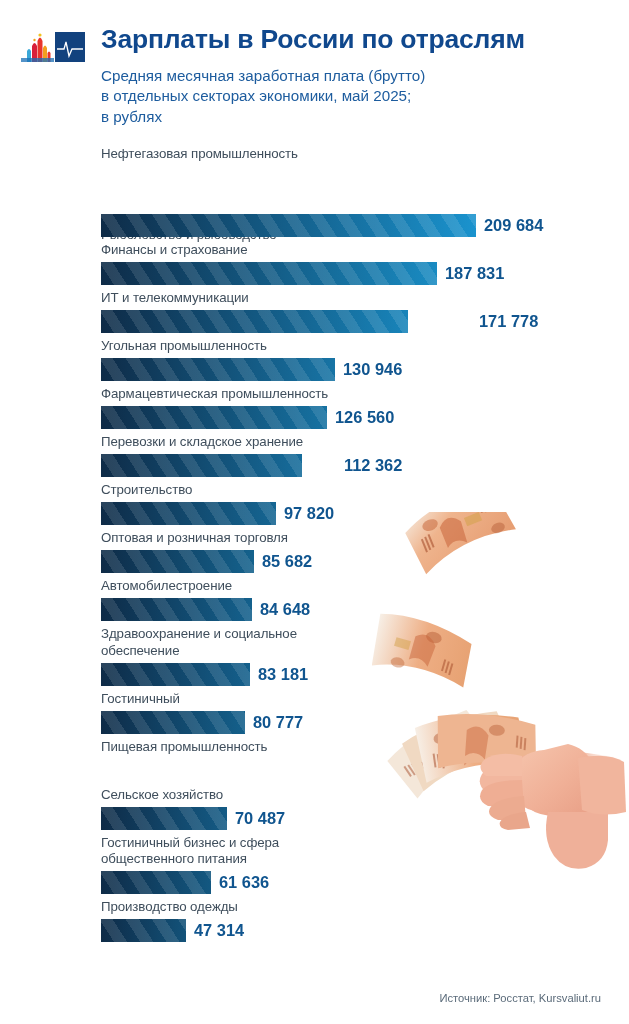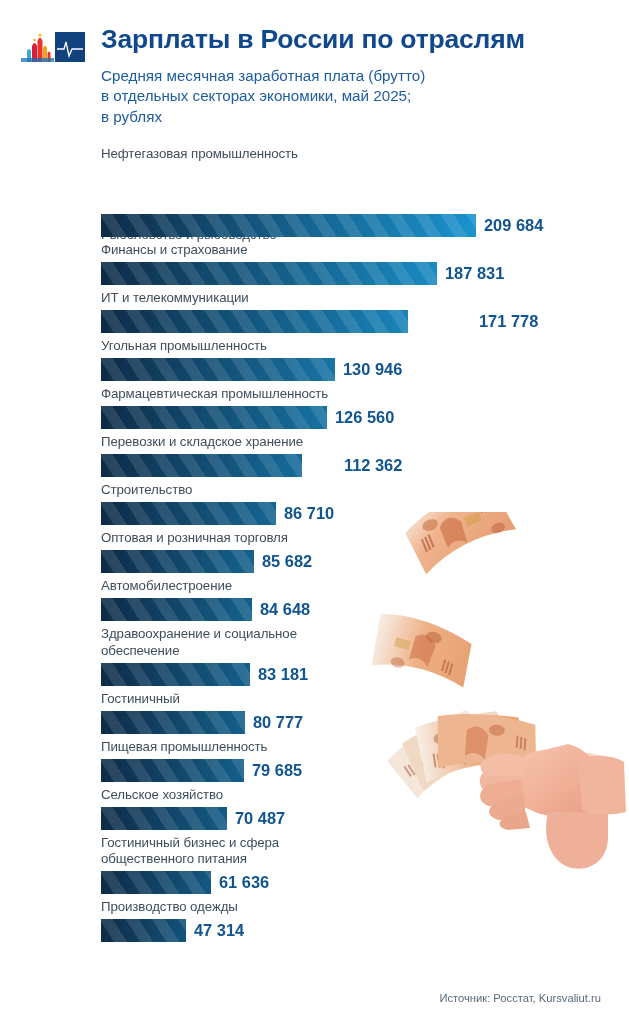"86 710" div.bar-value { text: 86 710 -> 97 820 }
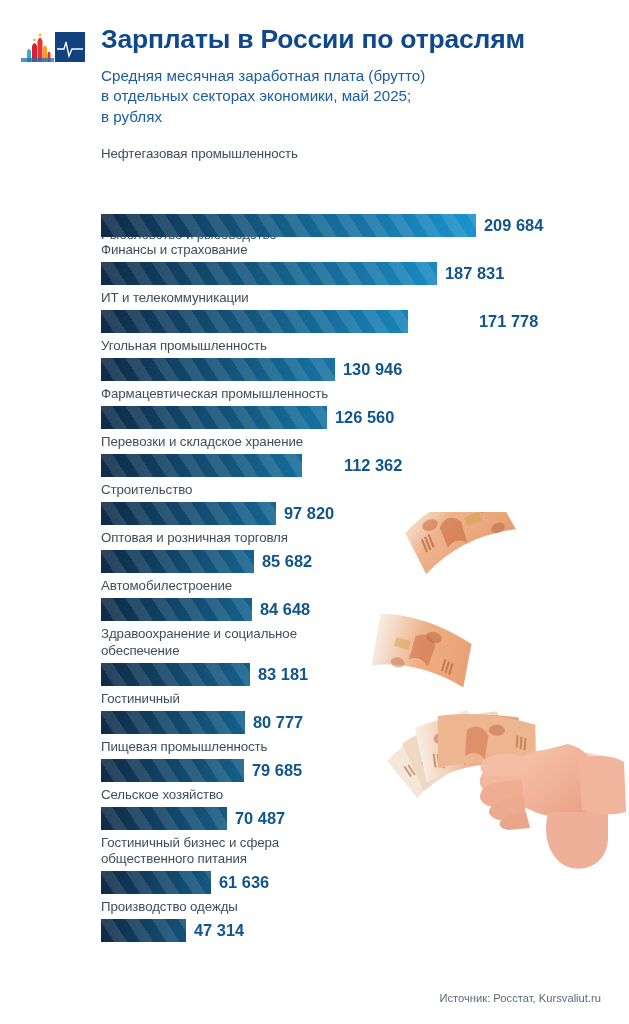"79 685" div.bar-wrap { html: <div> <div> <div></div> <div></div> </div> <div>79 685</div> </div> -> none }
